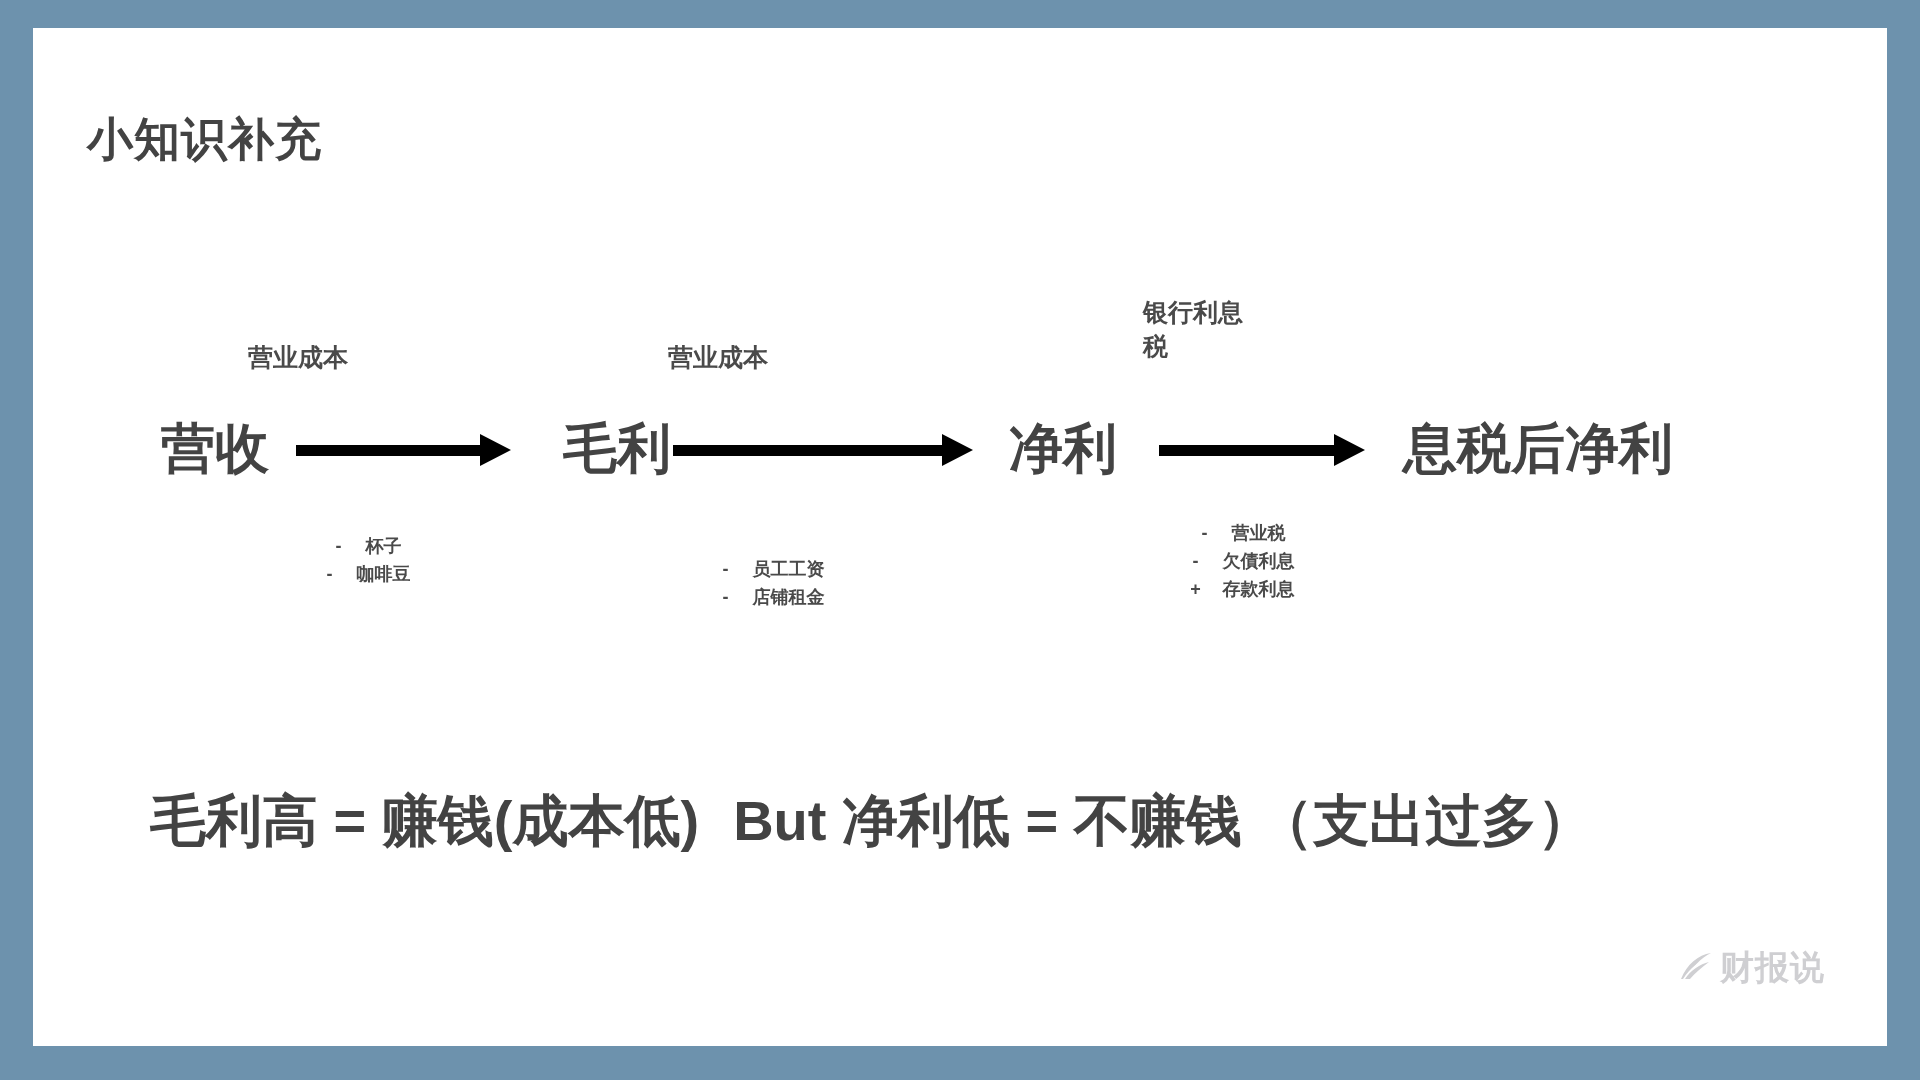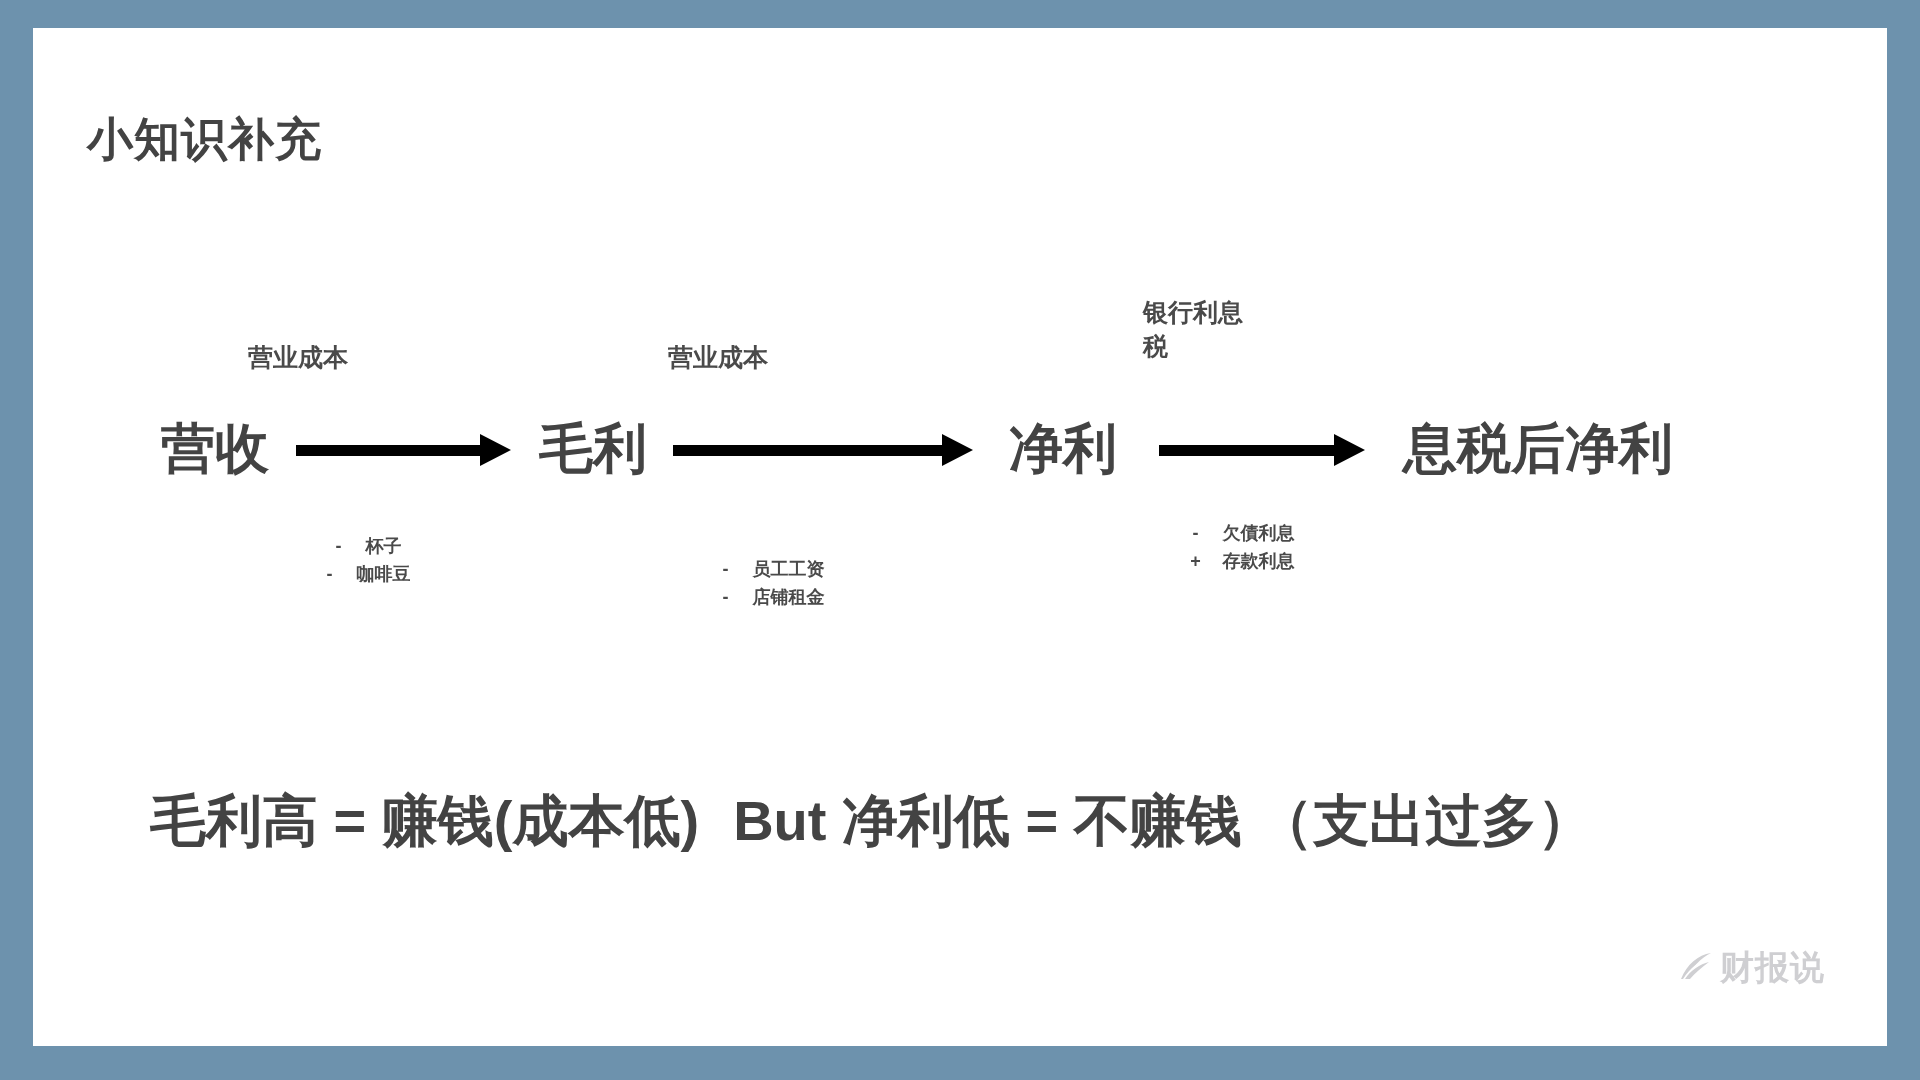"毛利" div.flow-node { left: 506px -> 530px }
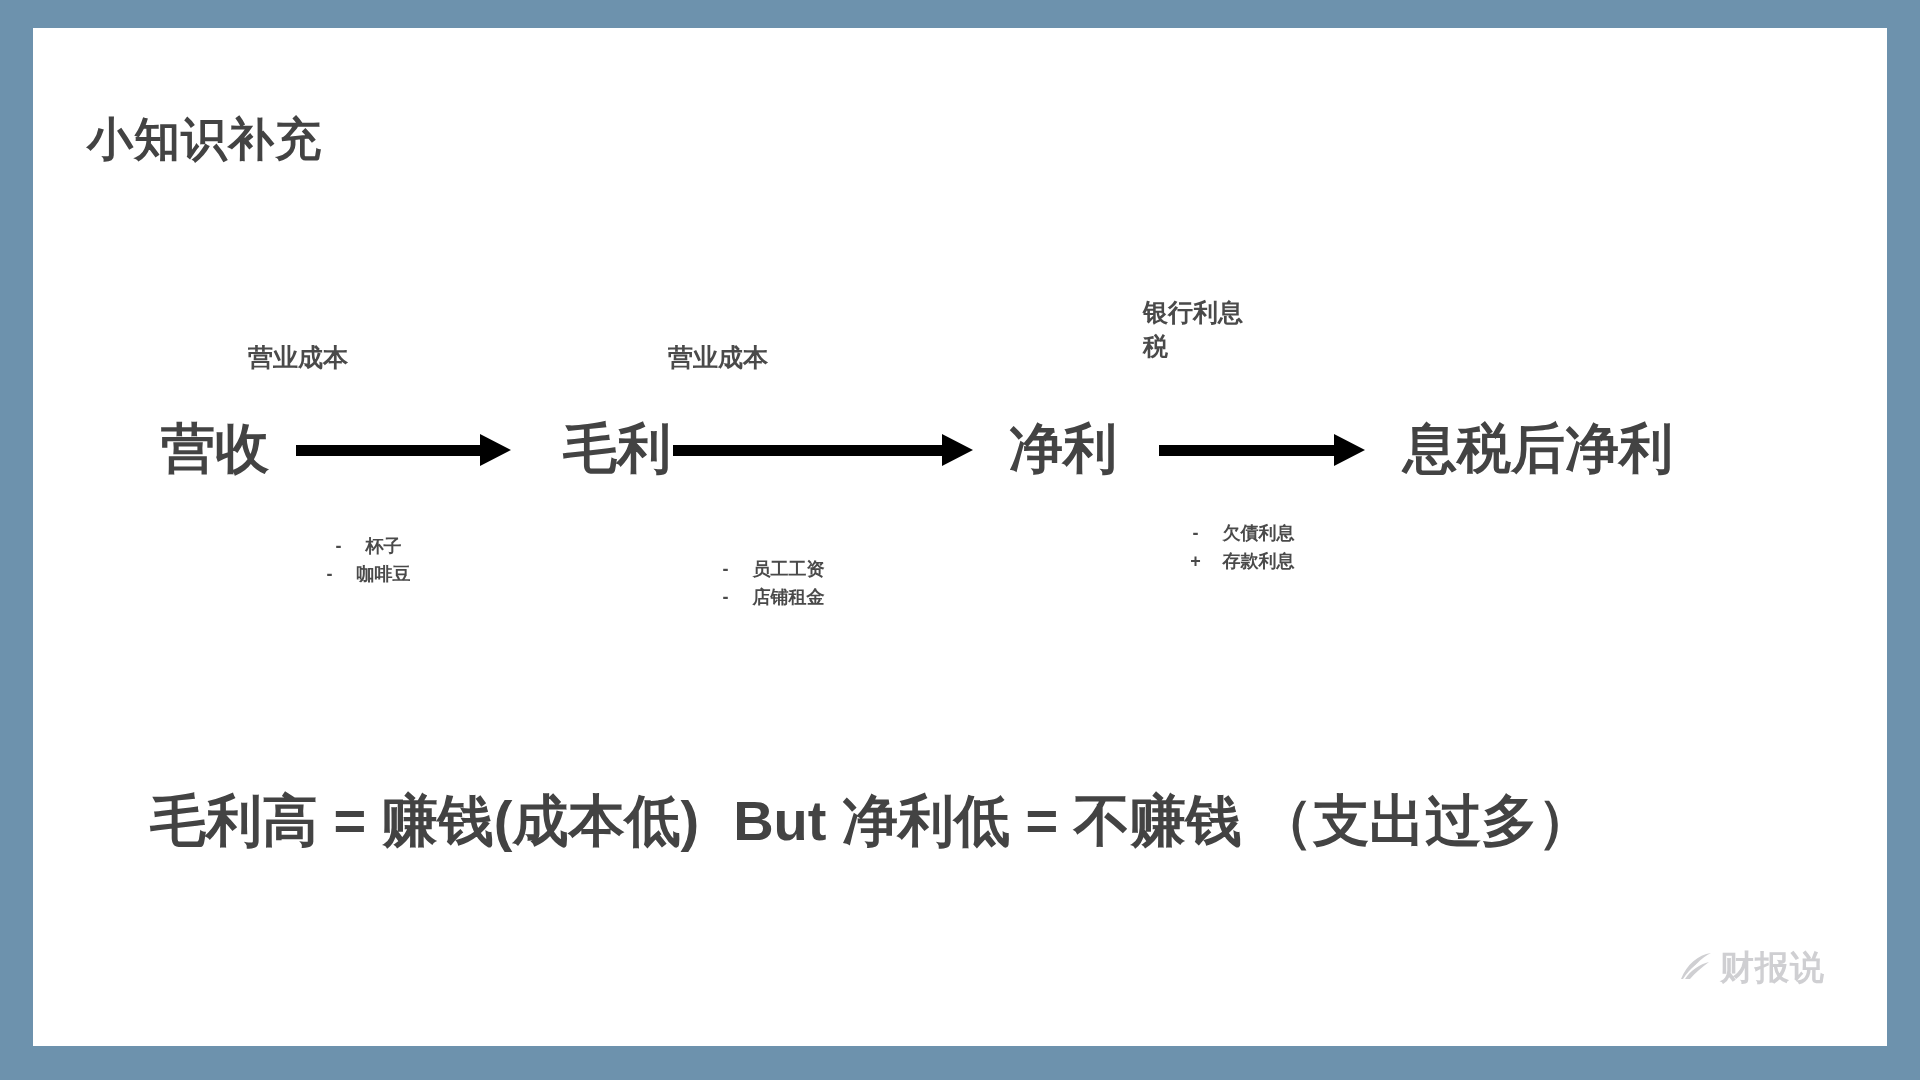"- 营业税" span.bullet-row { html: none -> <span> <span>-</span><span>营业税</span> </span> }
